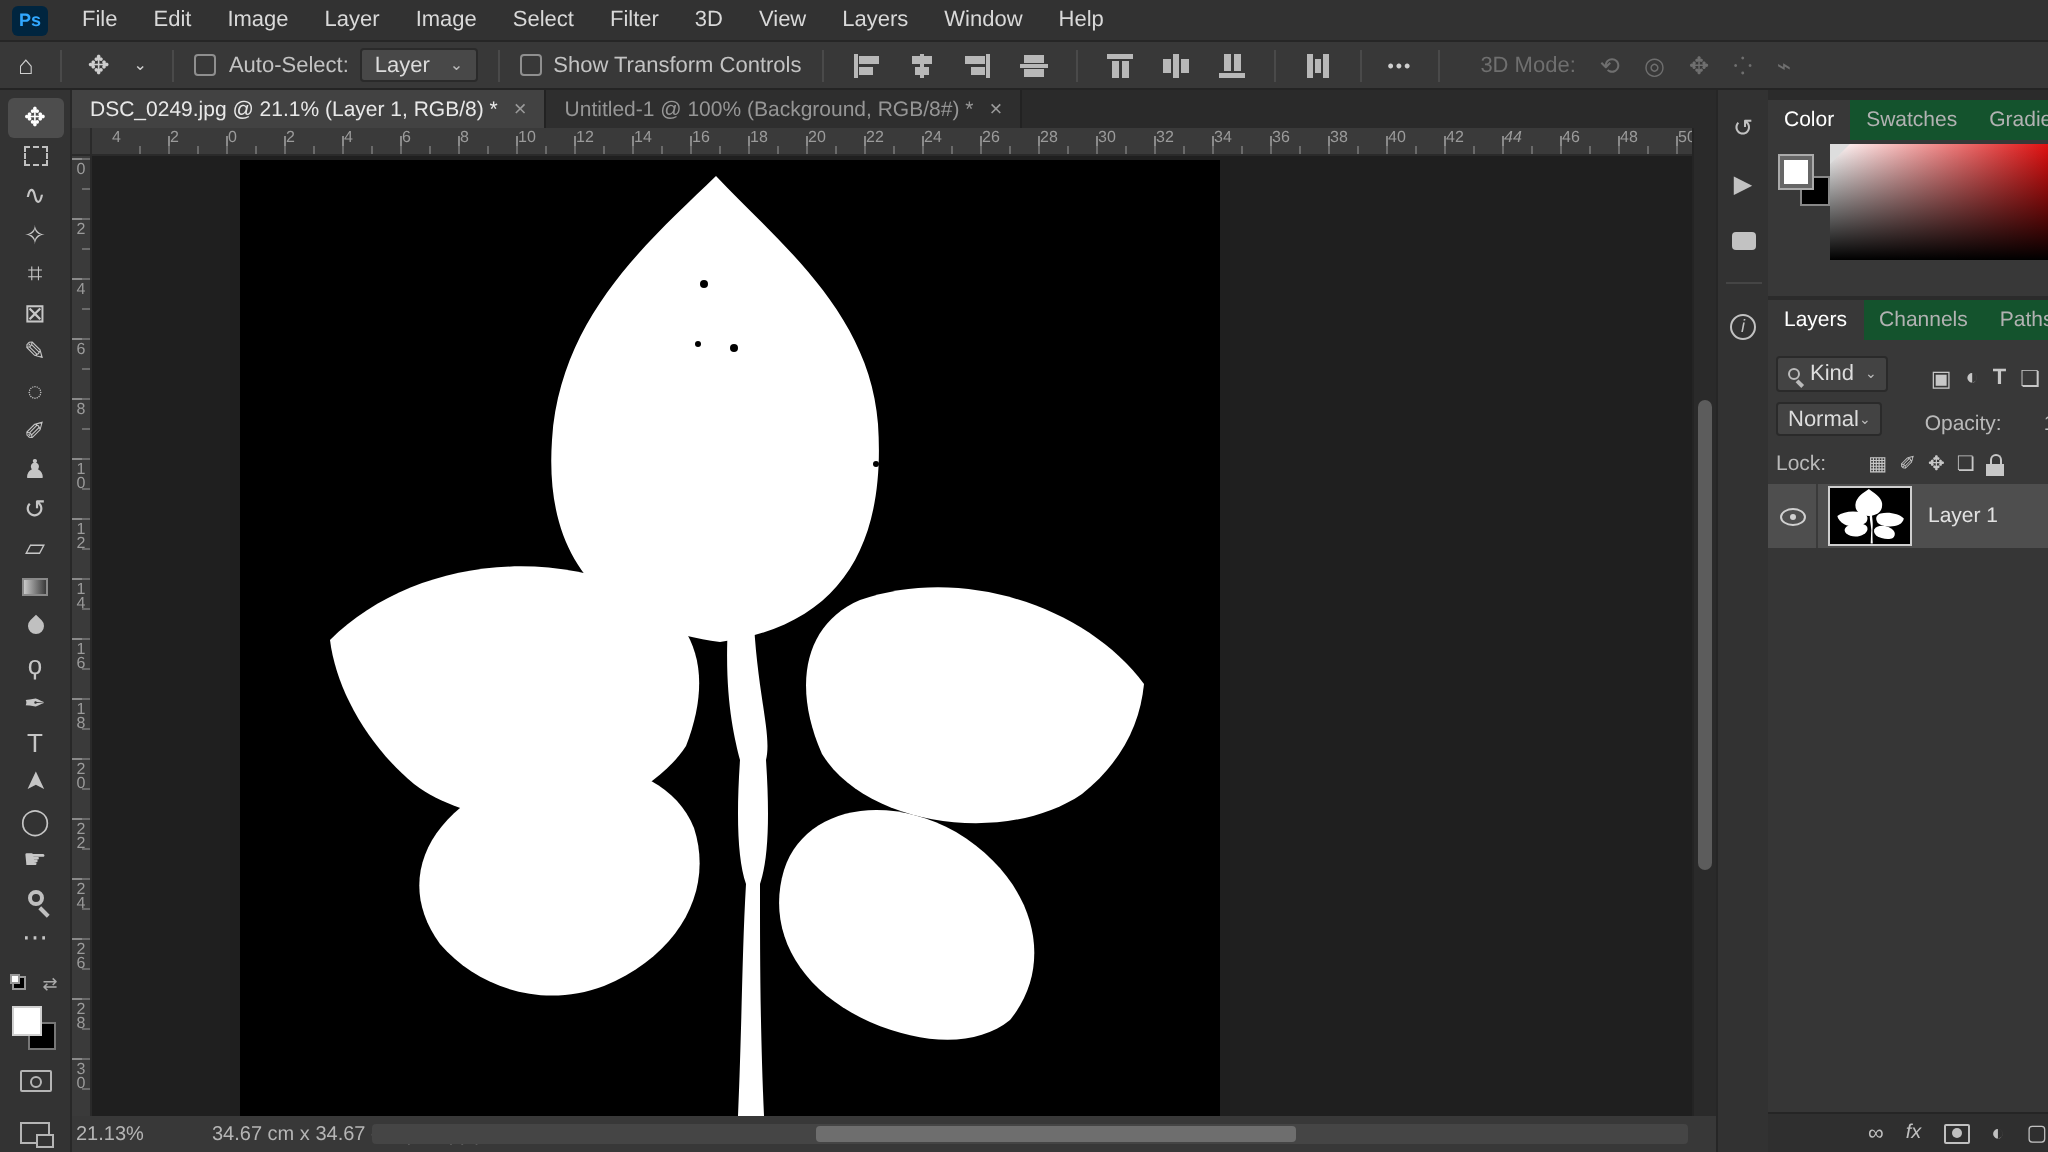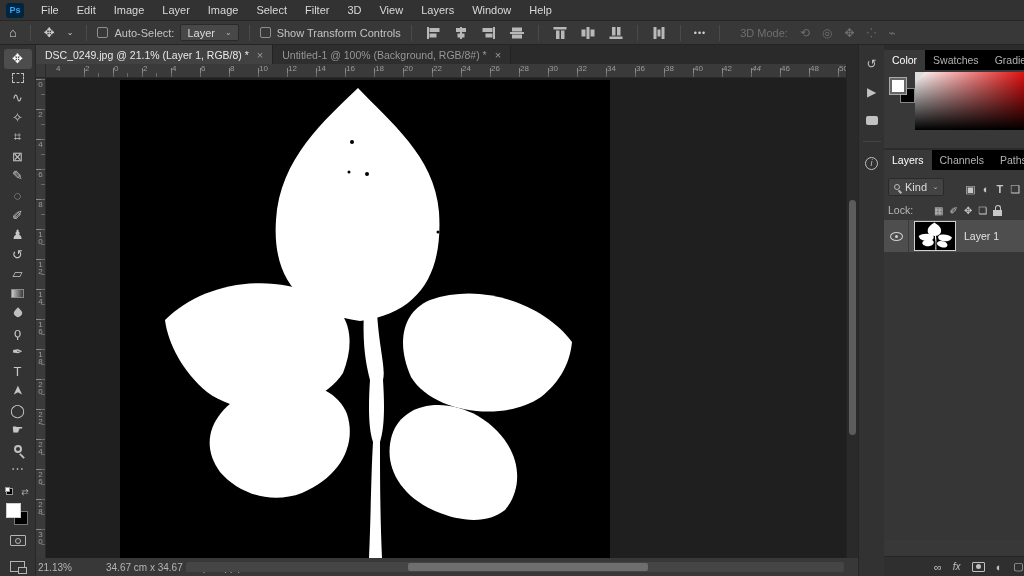"Color" .ptabs { background: #000000 -> #14532d }
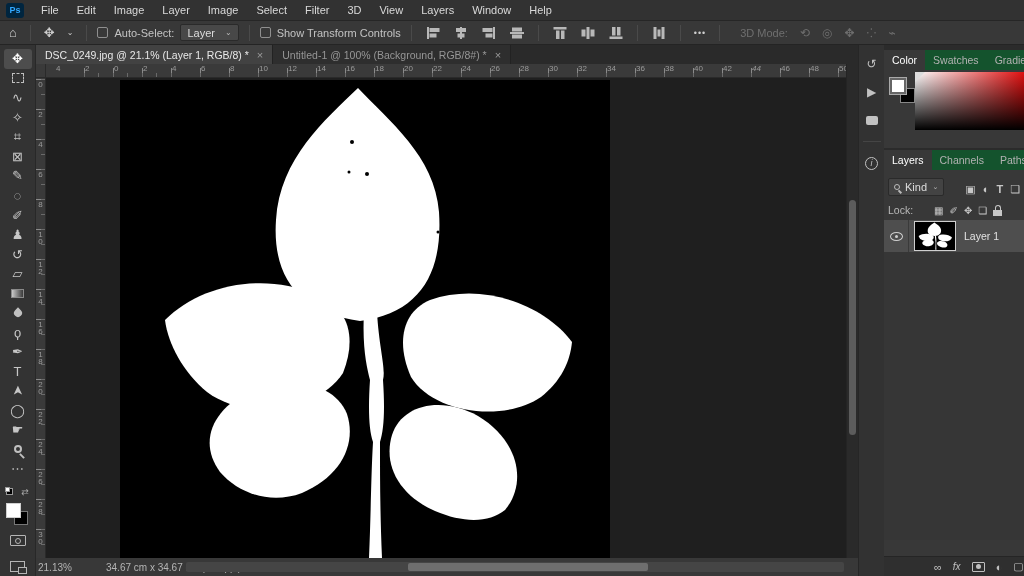"Normal" div.lay-row { html: none -> <div> <span> <span>Normal</span> <span>⌄</span> </span> <span>Opacity:</span> <span>100</span> </div> }
